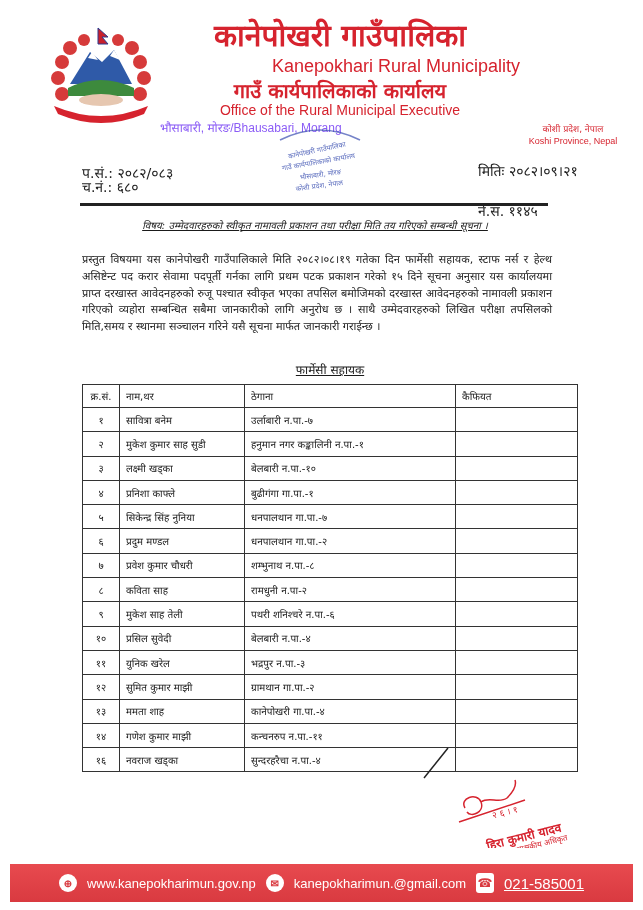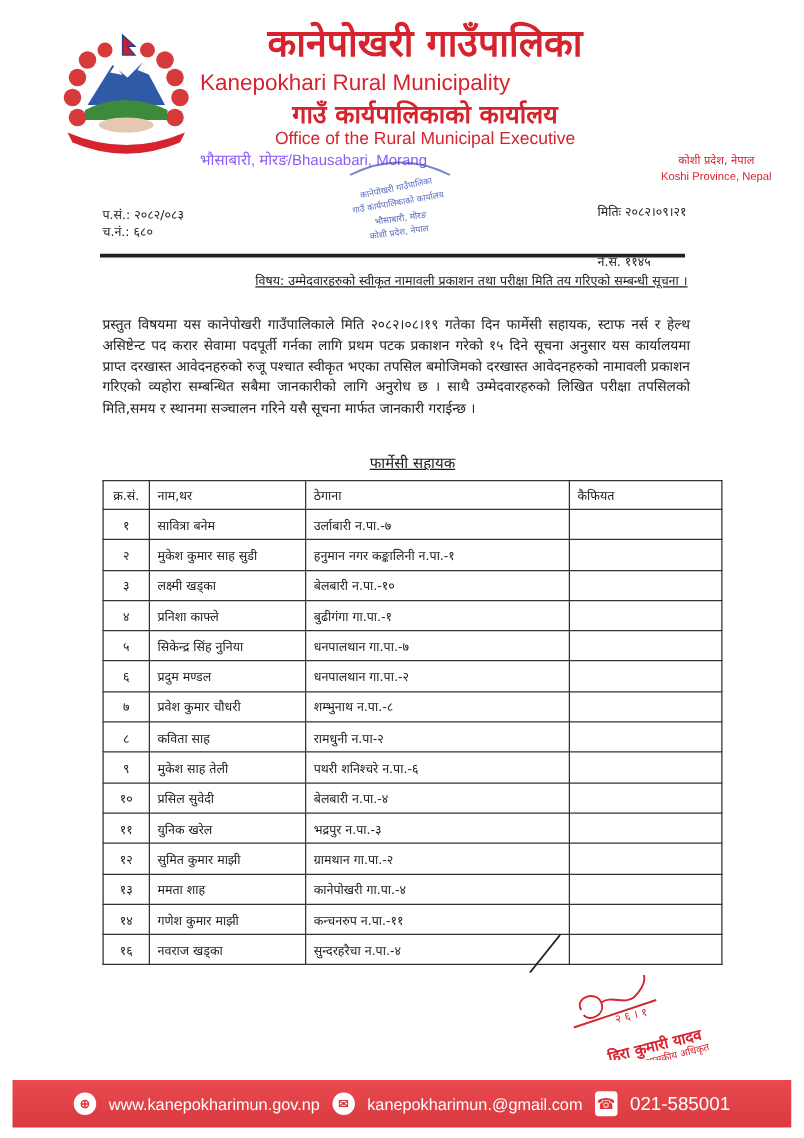"Kanepokhari Rural Municipality" .title-en { text-align: left -> right }
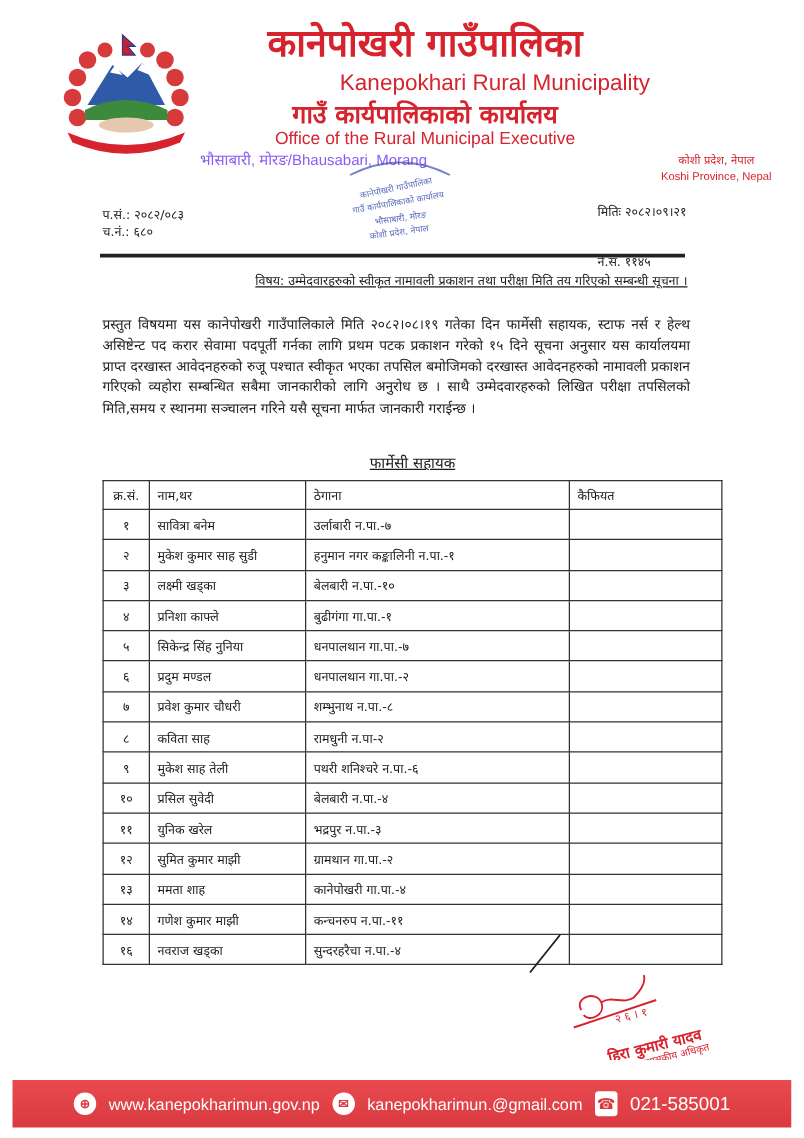"प.सं.: २०८२/०८३" .meta { font-size: 10px -> 14px }
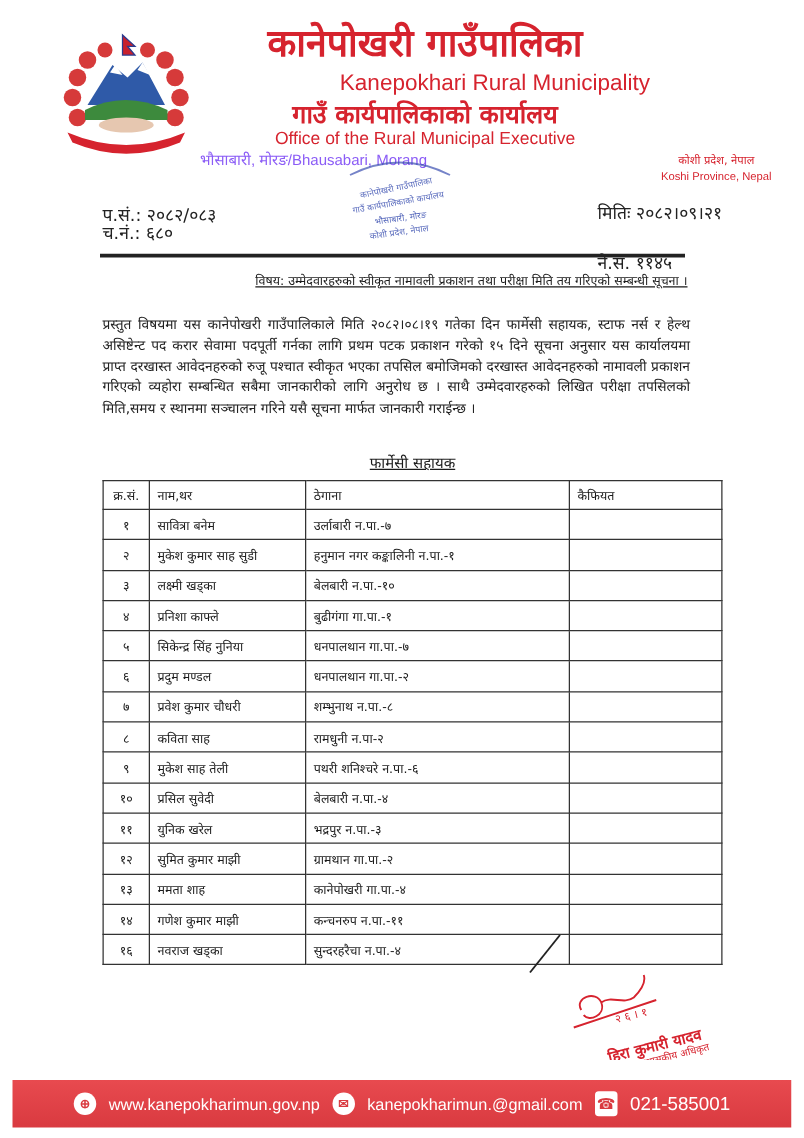"विषय: उम्मेदवारहरुको स्वीकृत नामावली" .subject { font-style: none -> italic; text-align: right -> center }
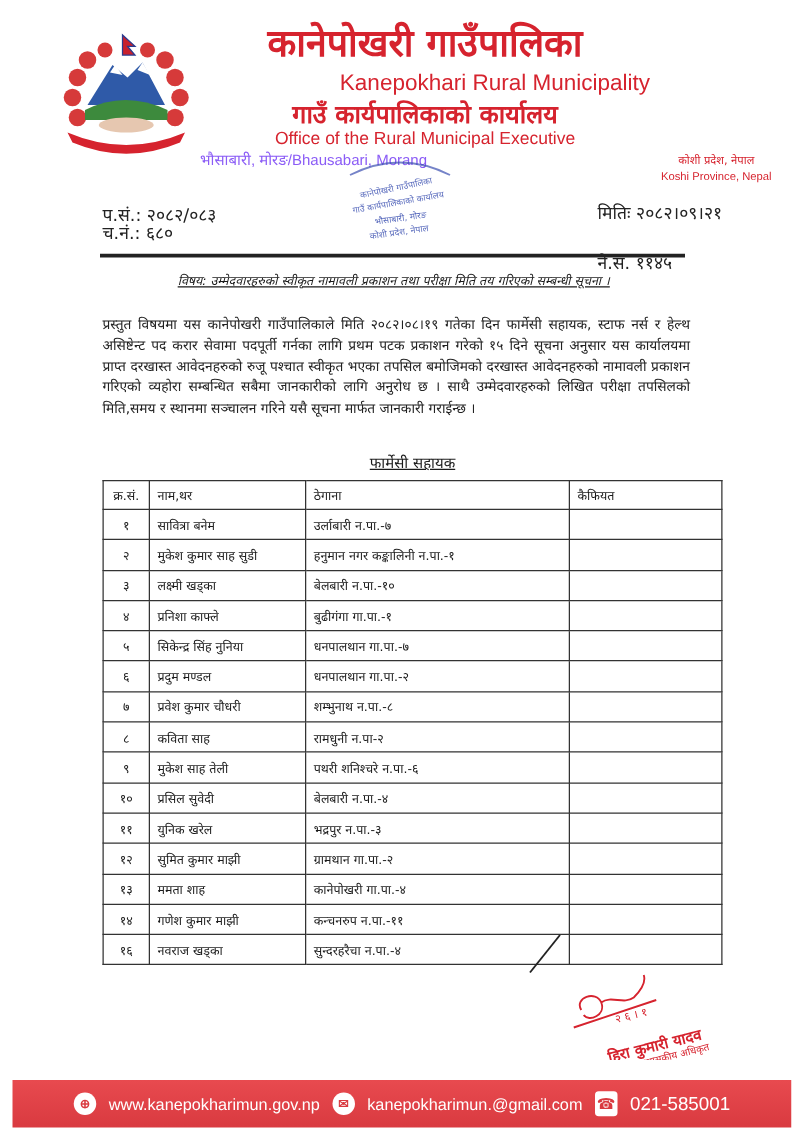"021-585001" span { text-decoration: none -> underline }
